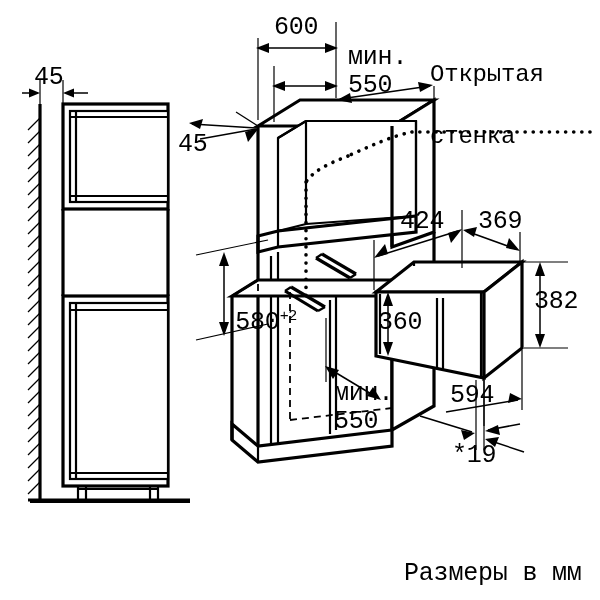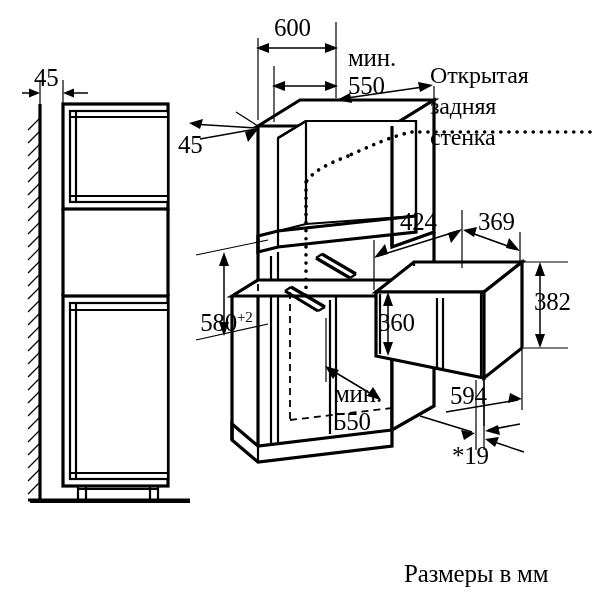"600" .lbl { font-family: Liberation Serif, serif -> Liberation Mono, monospace }
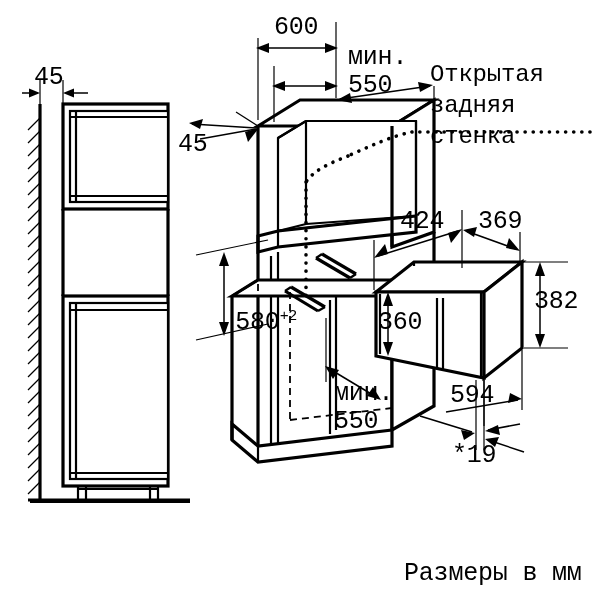"задняя" div.lbl { html: <div>задняя</div> -> none }
